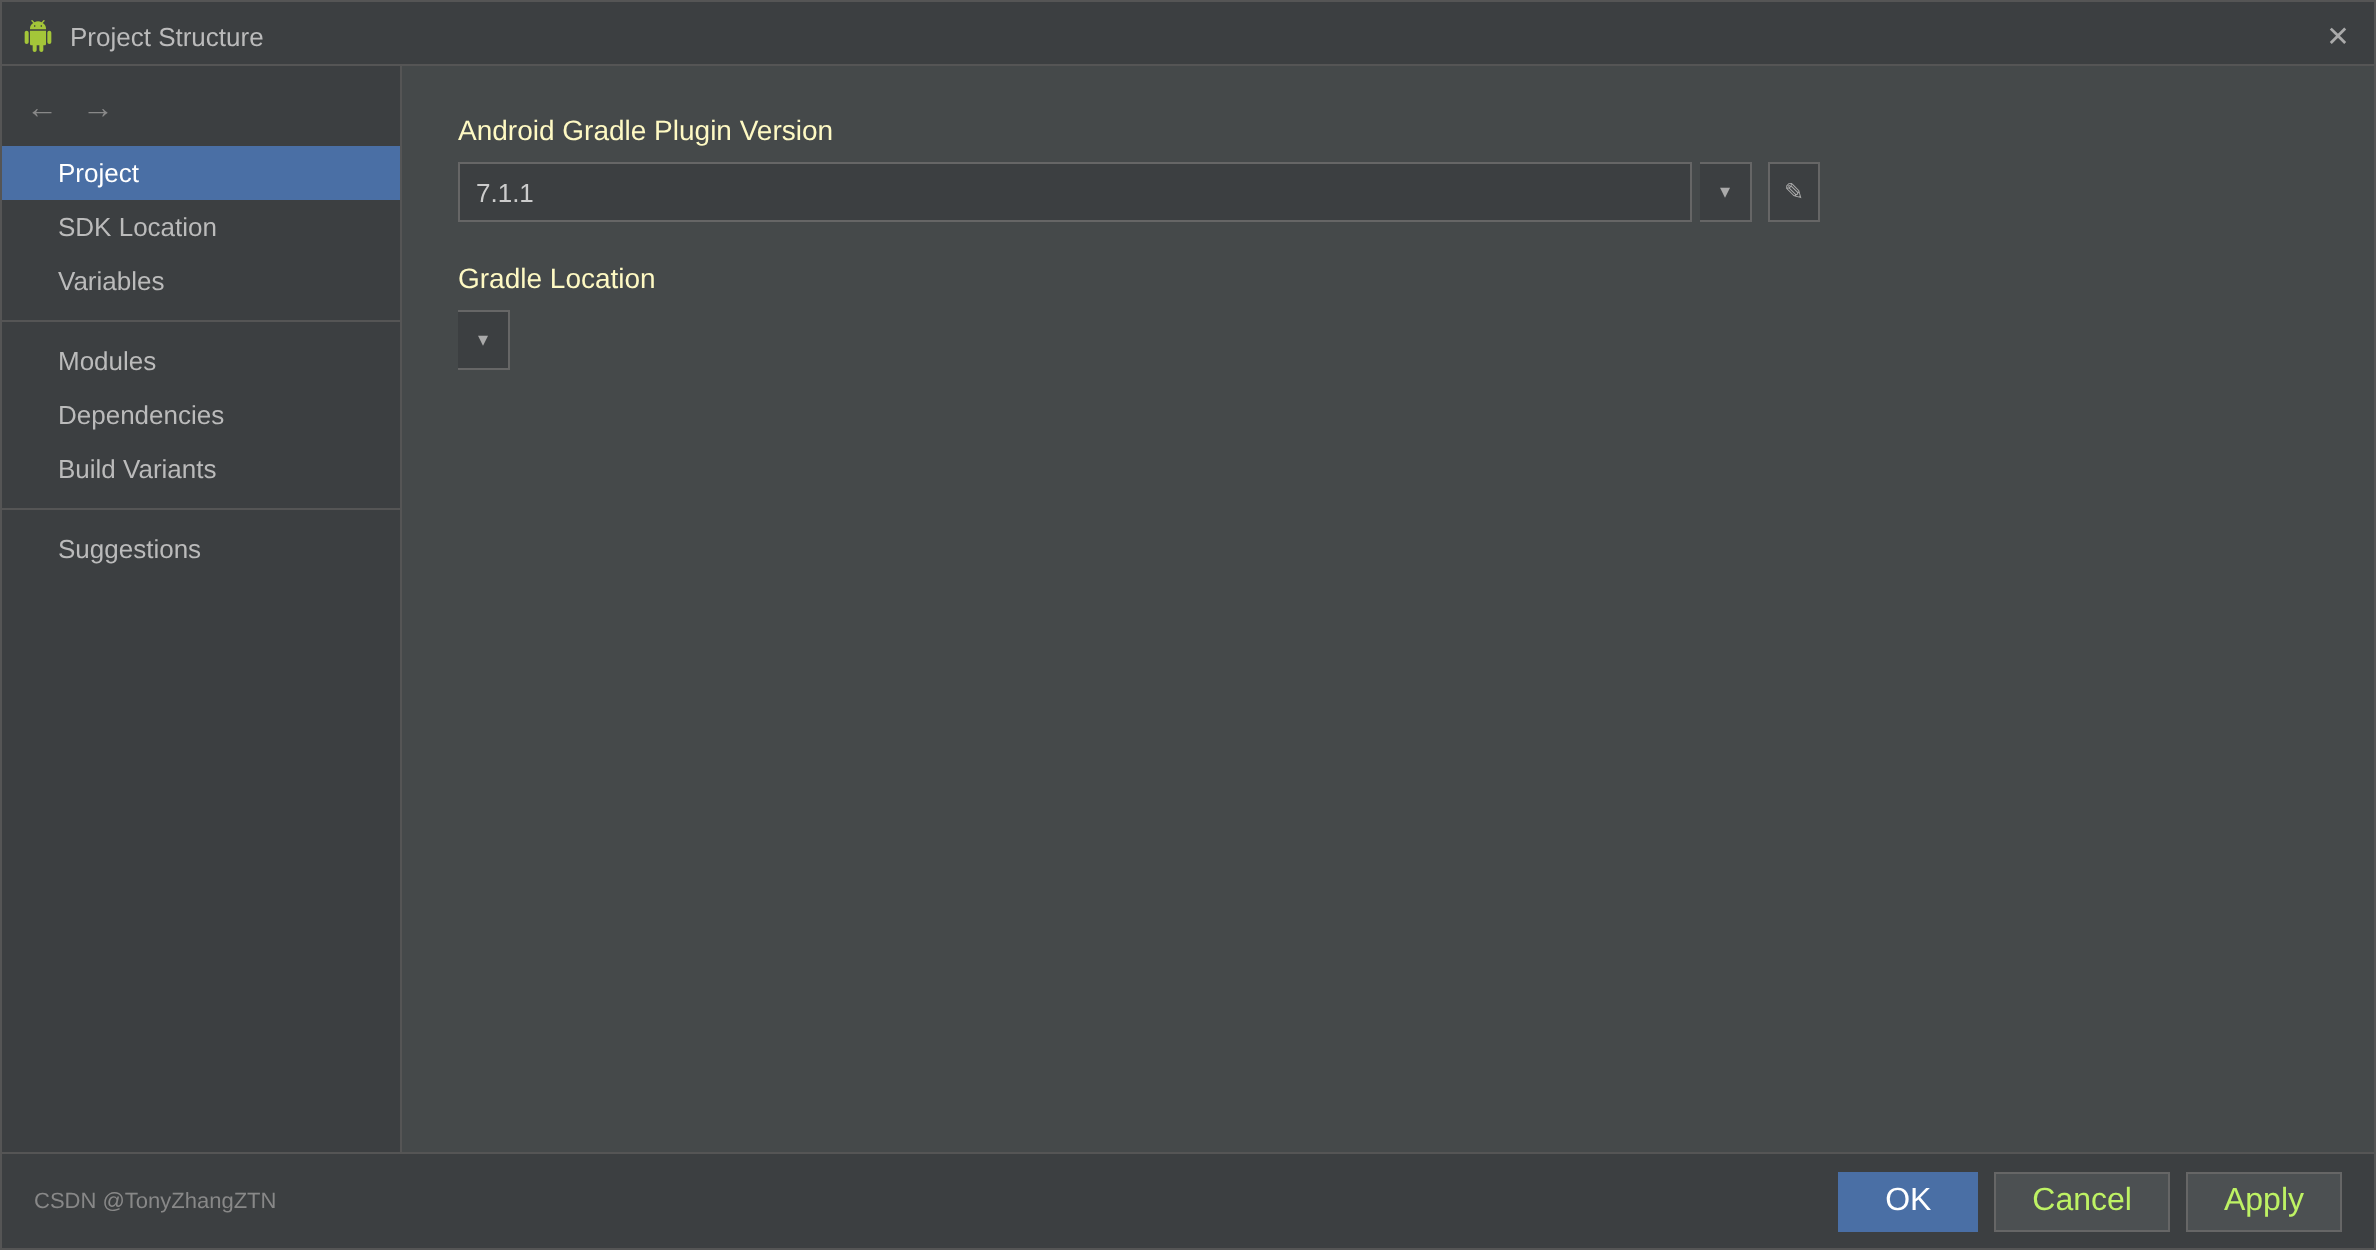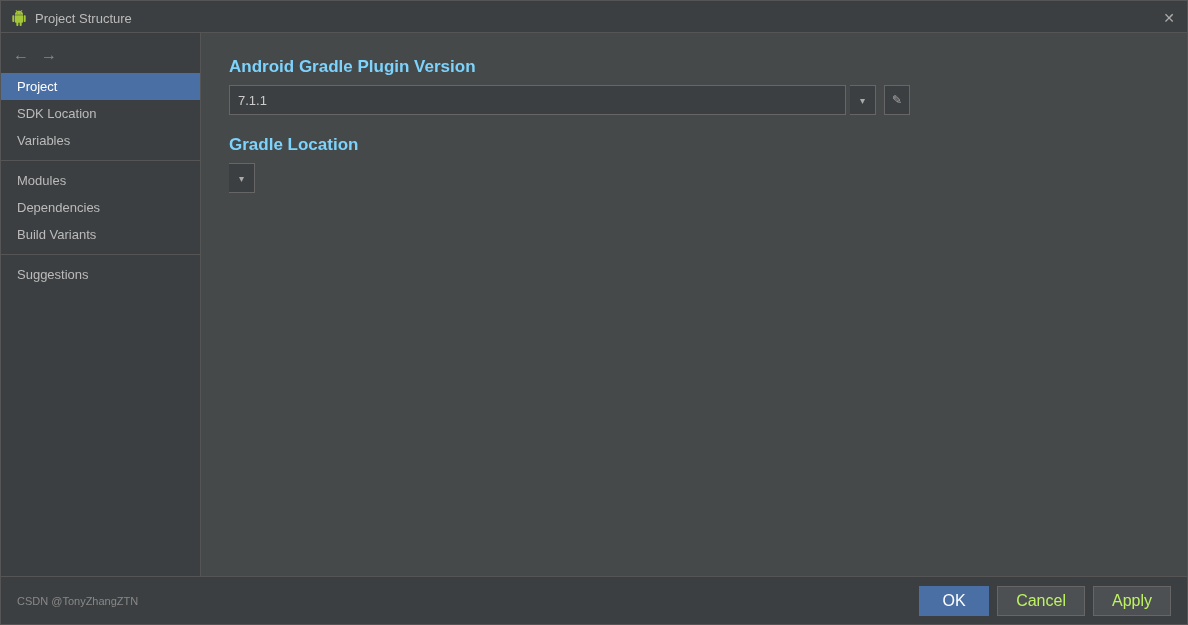"Android Gradle Plugin Version" .field-label { color: #7dd3fc -> #fef9c3; font-size: 17px -> 14px; font-weight: bold -> normal }
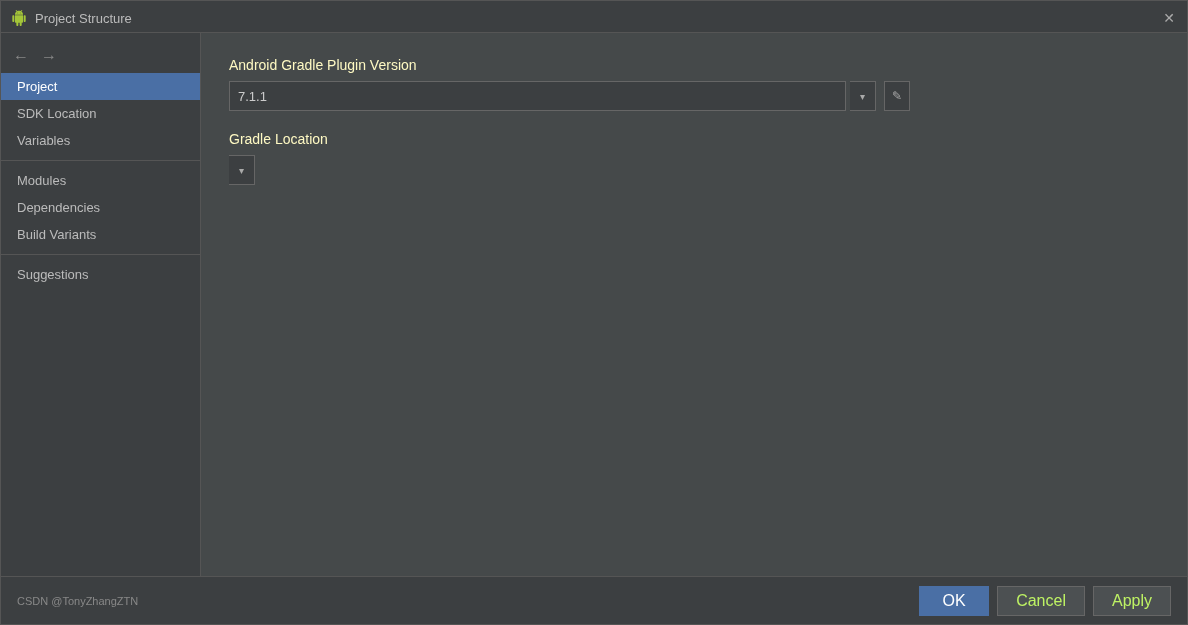"Project" .sidebar-item { padding: 6px 16px -> 6px 28px }
